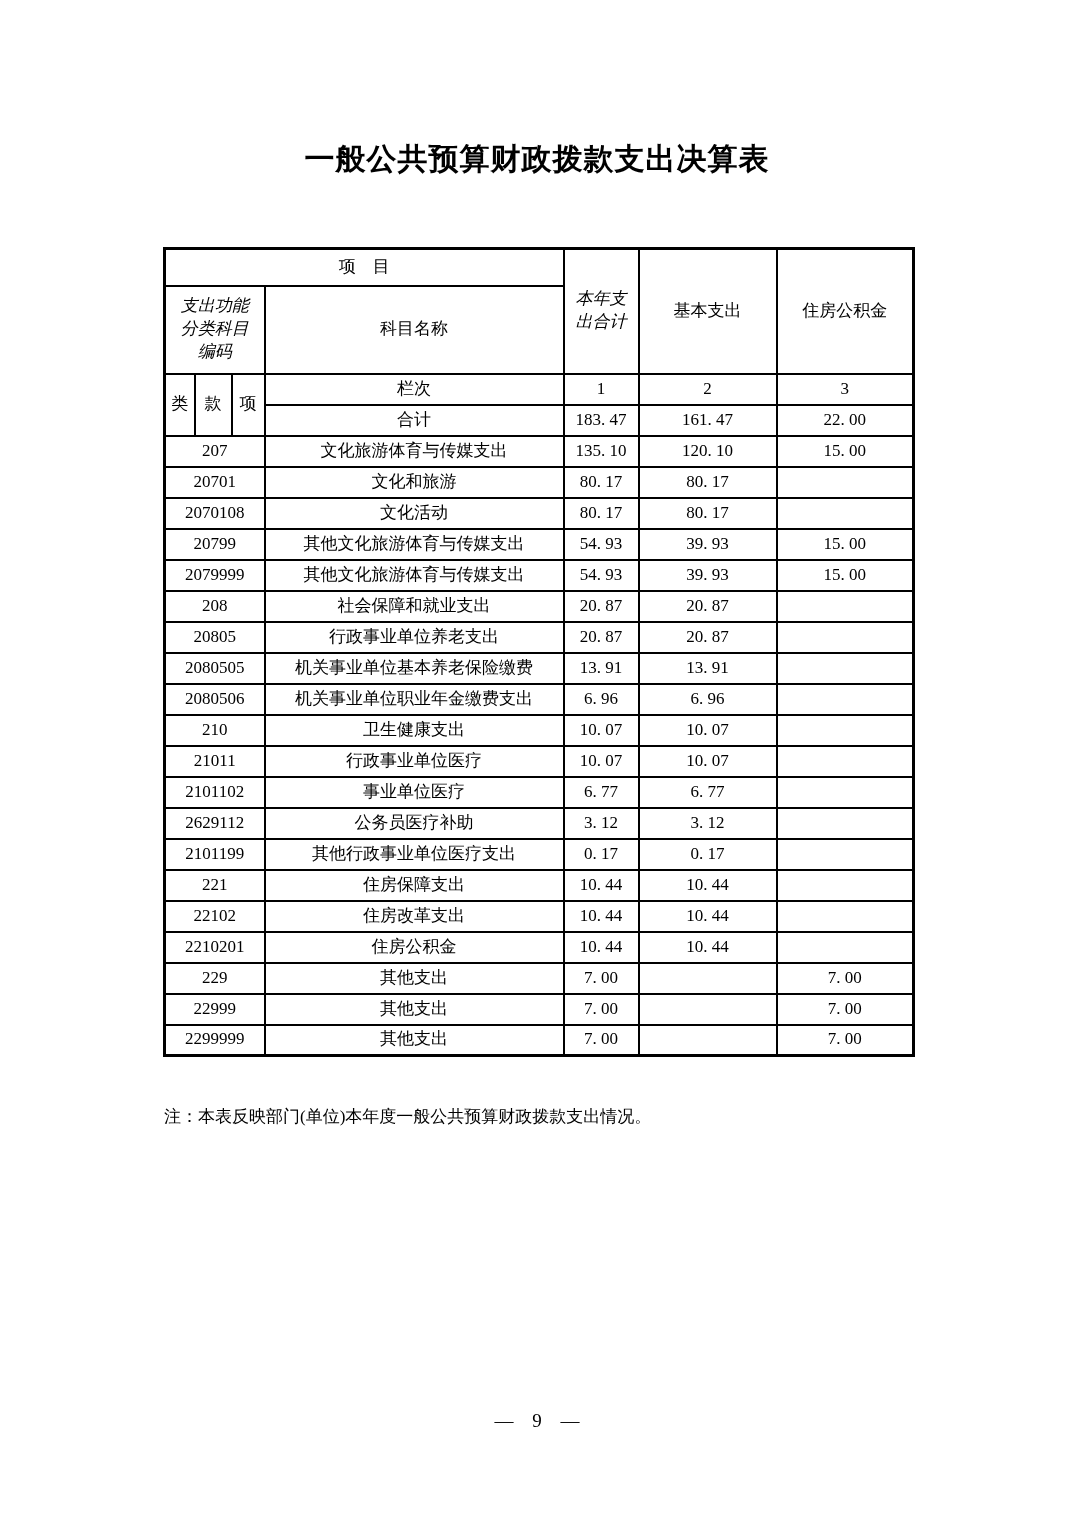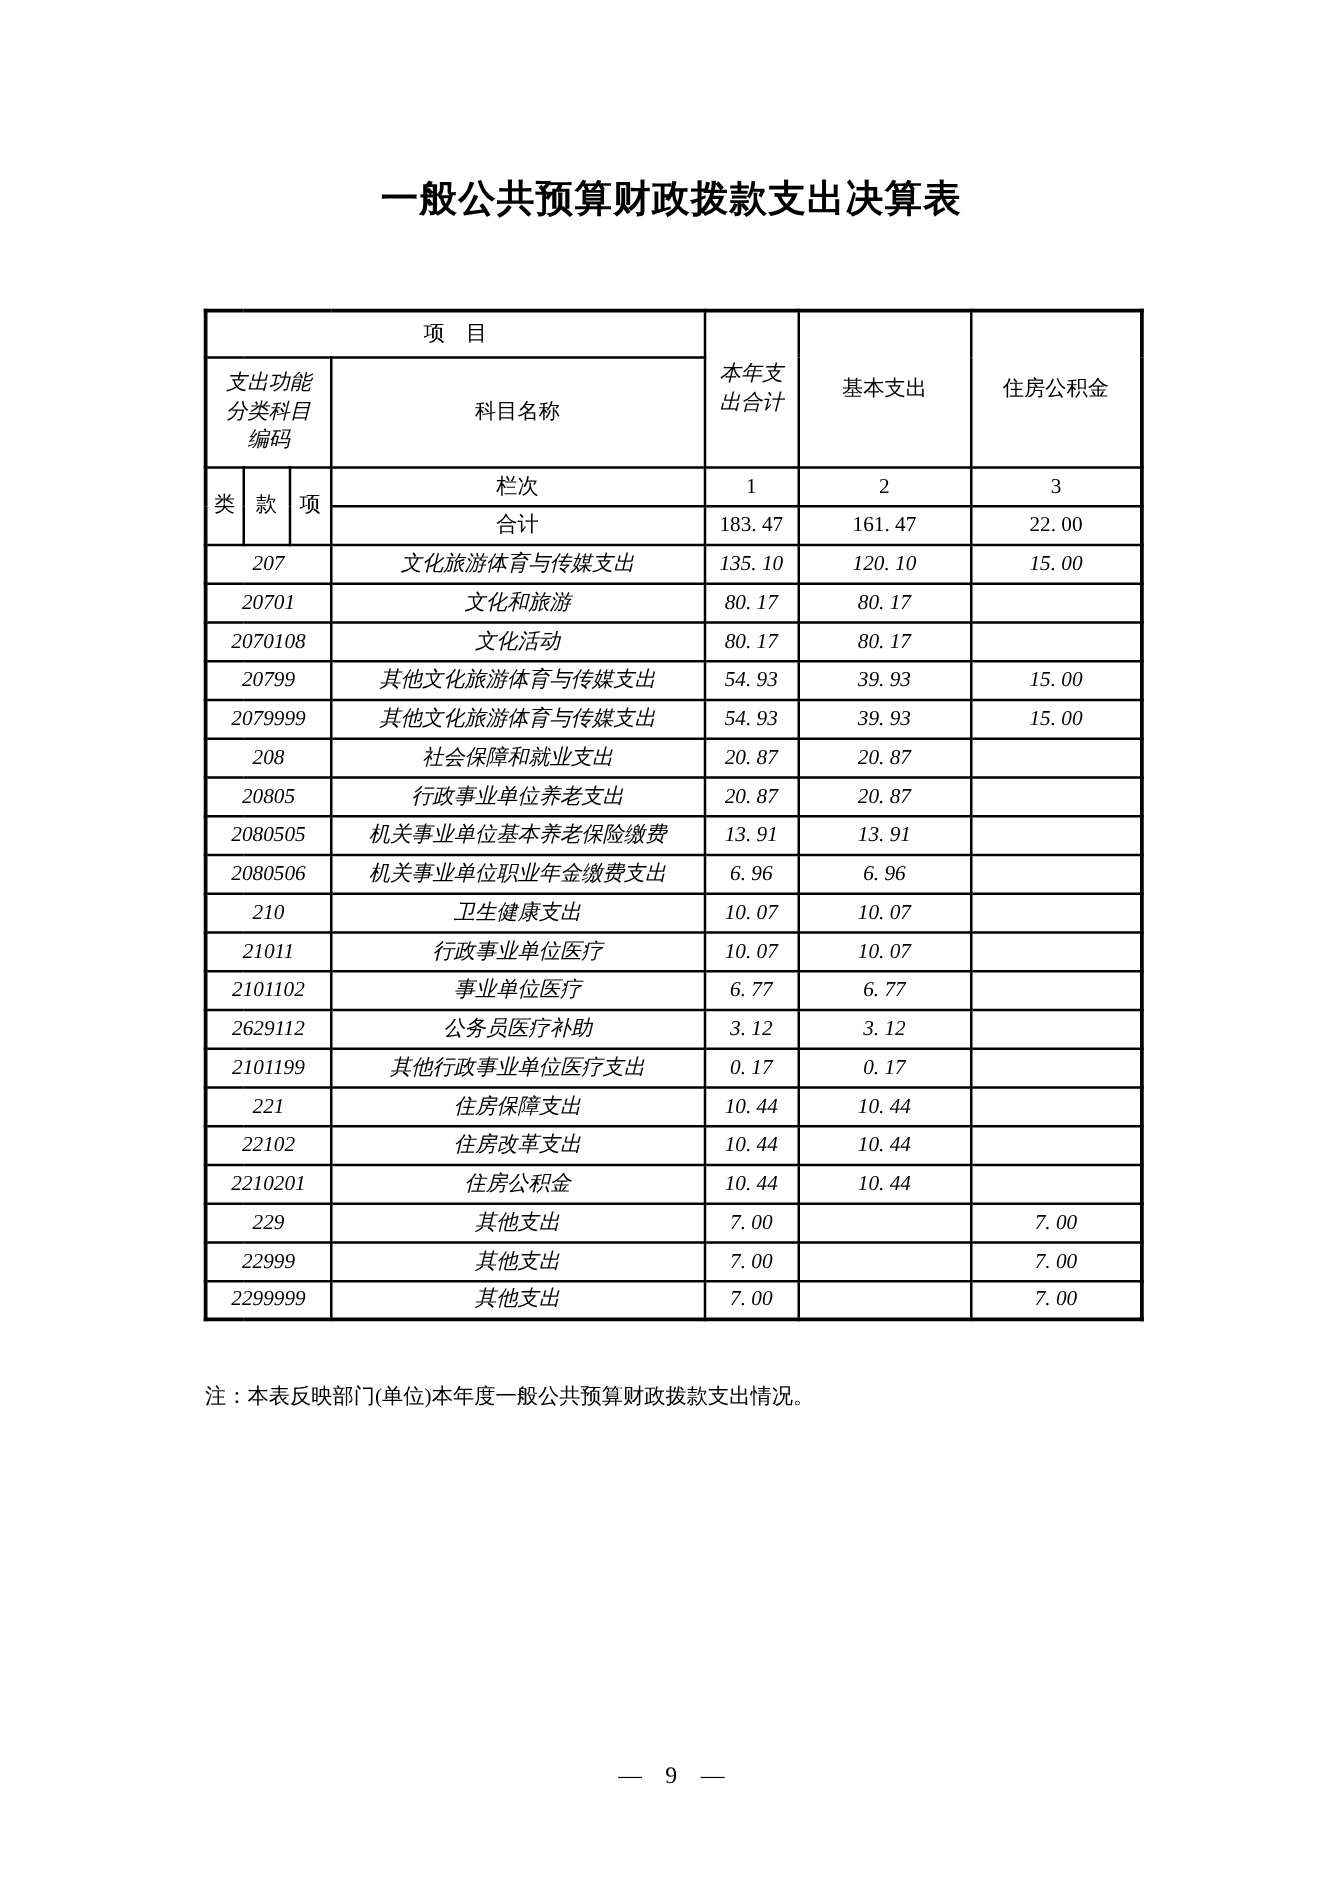"207" tbody.data tr { font-style: italic -> none }
